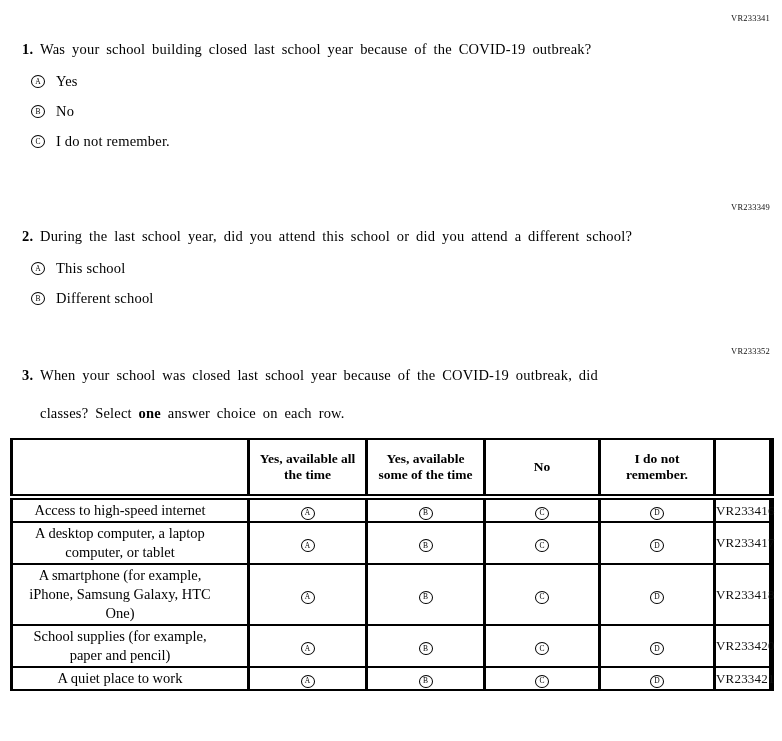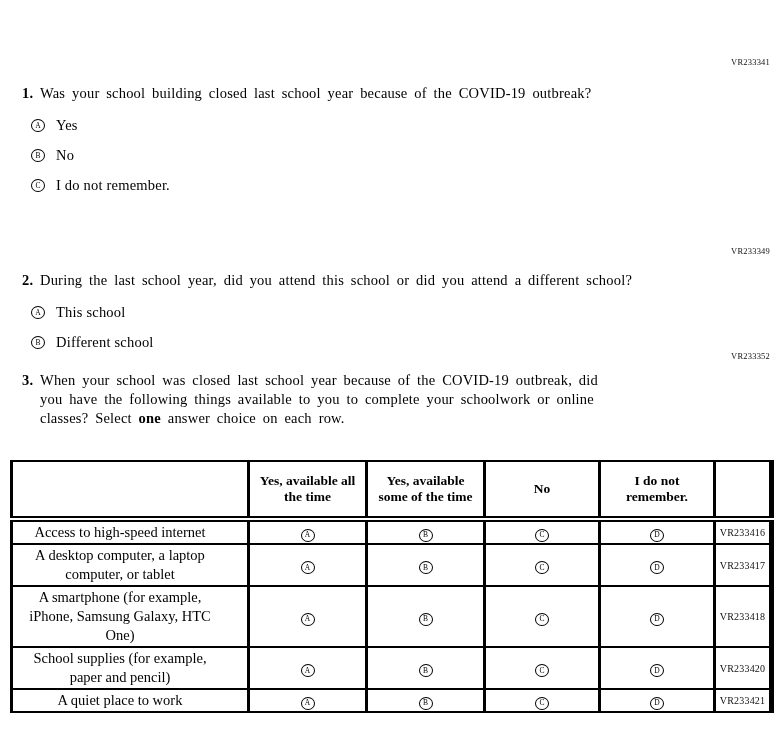"VR233341" .vr-1 { margin-top: 44px -> none }
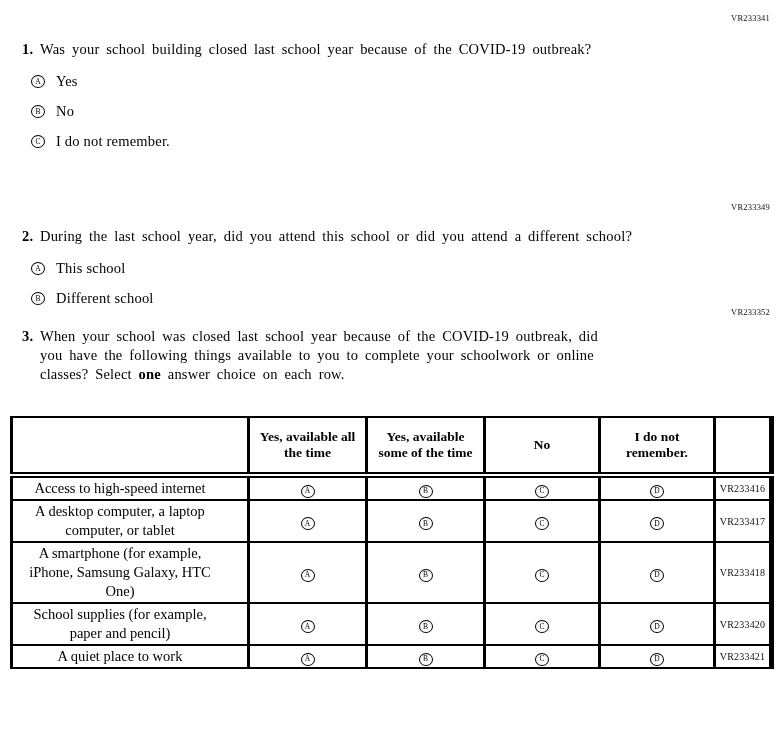"VR233352" .vr-3 { margin-top: none -> 39px }
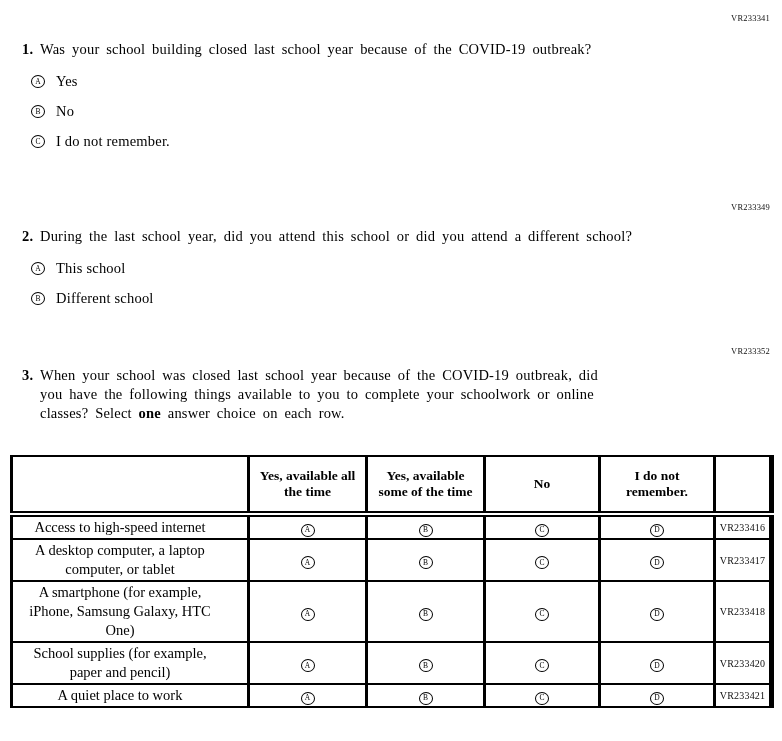"you have the following things" span { html: <span>you have the following things available to you to complete your schoolwork or online</span> -> none }
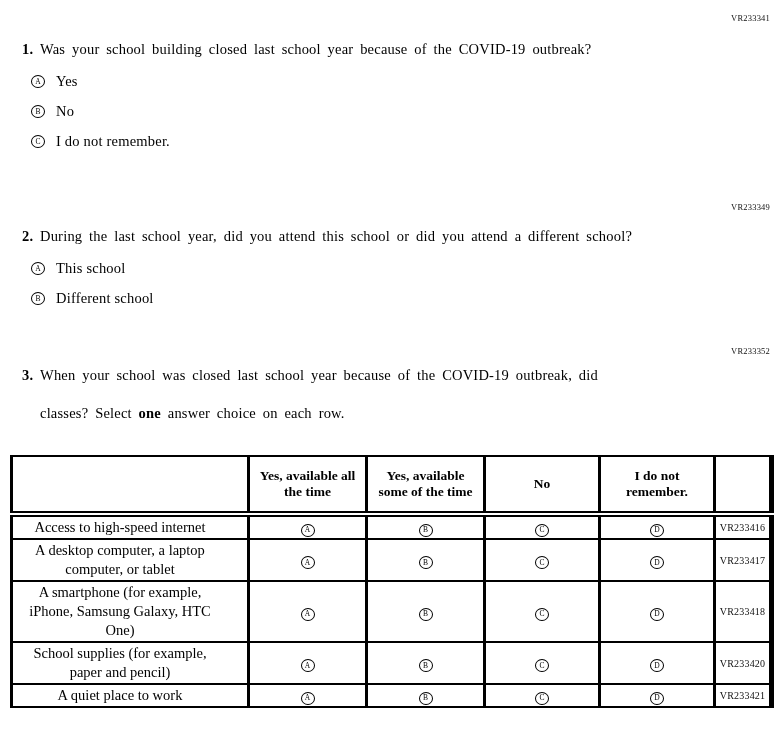"Yes, available all the time" table.grid { margin: 32px 0 0 10px -> 15px 0 0 10px }
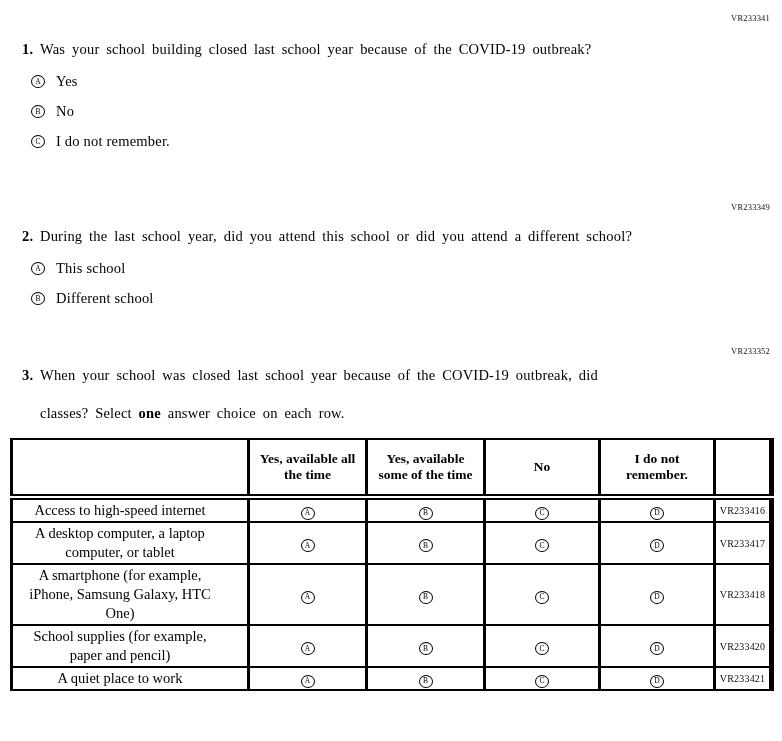"VR233416" .grid td.code { font-size: 10px -> 13px }
